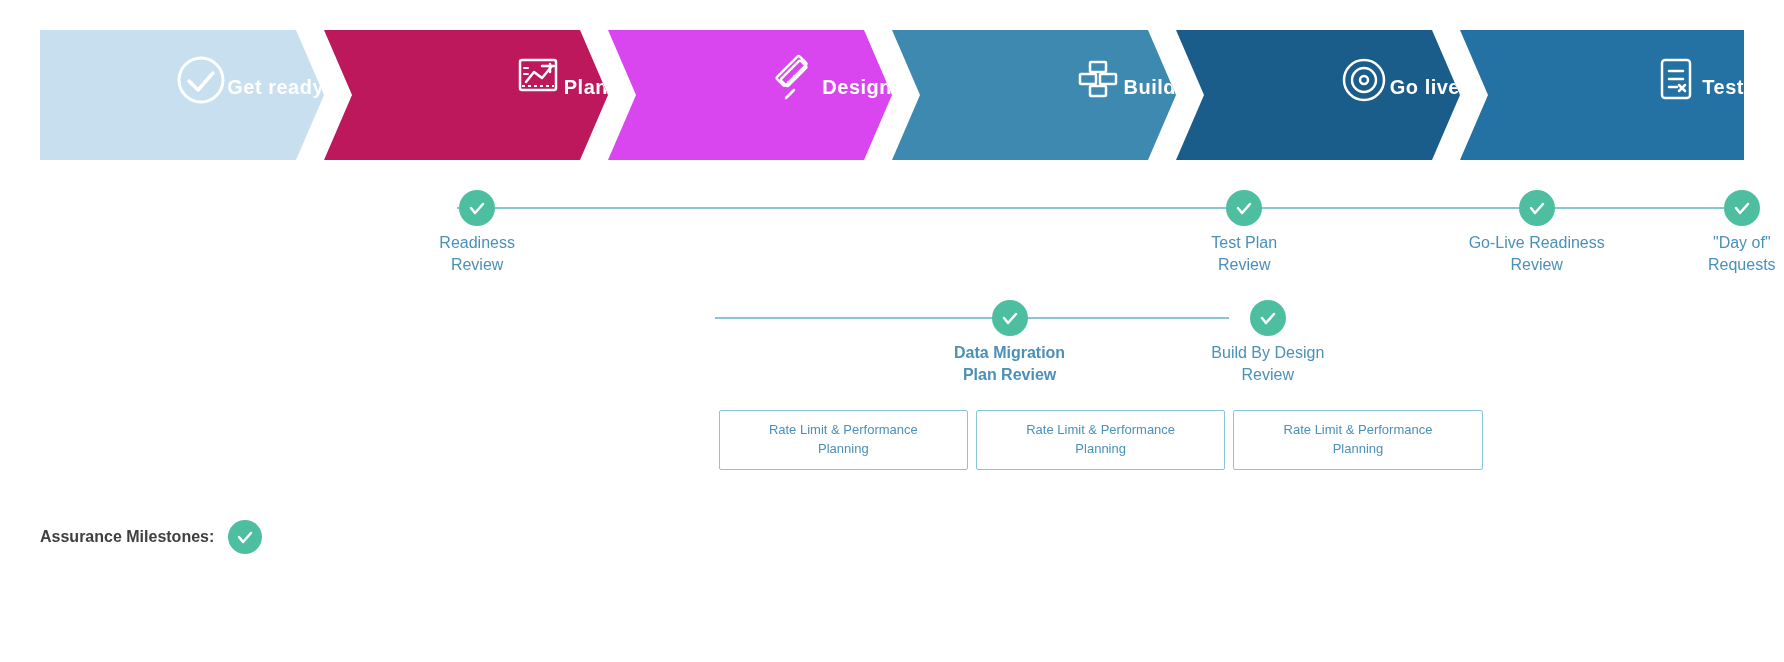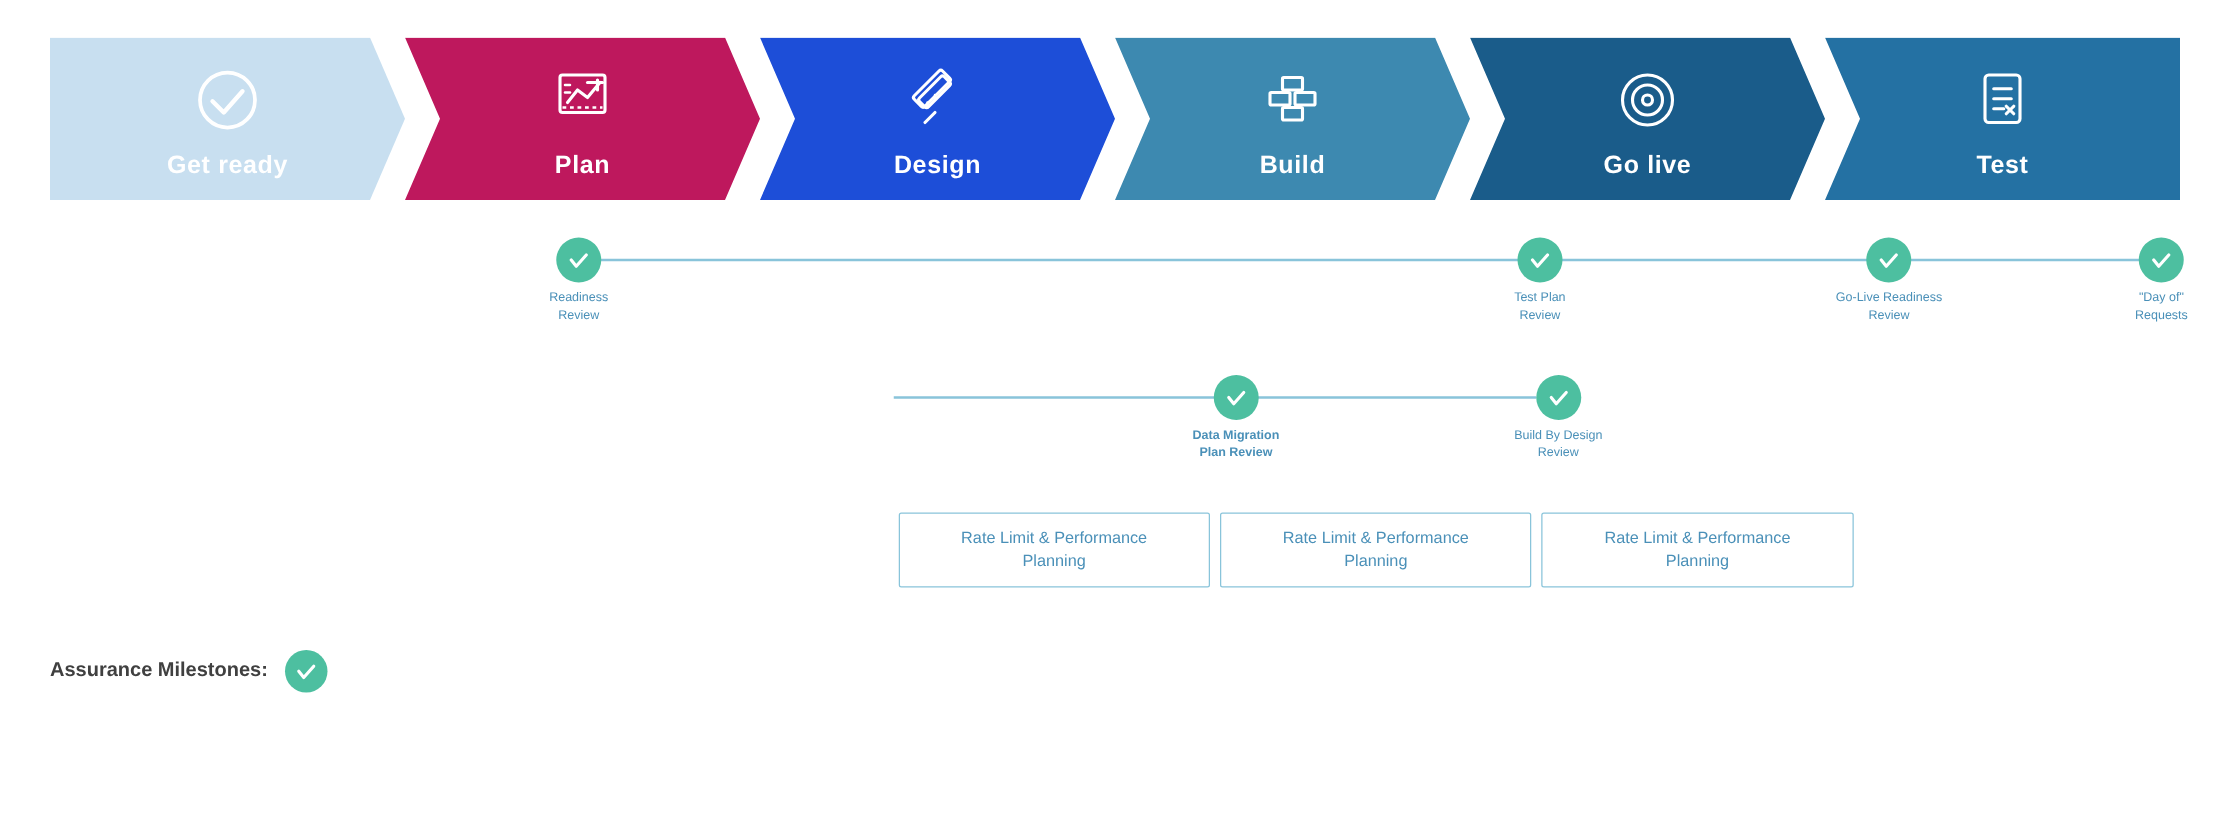"Get ready" .phase-item { flex-direction: column -> none }
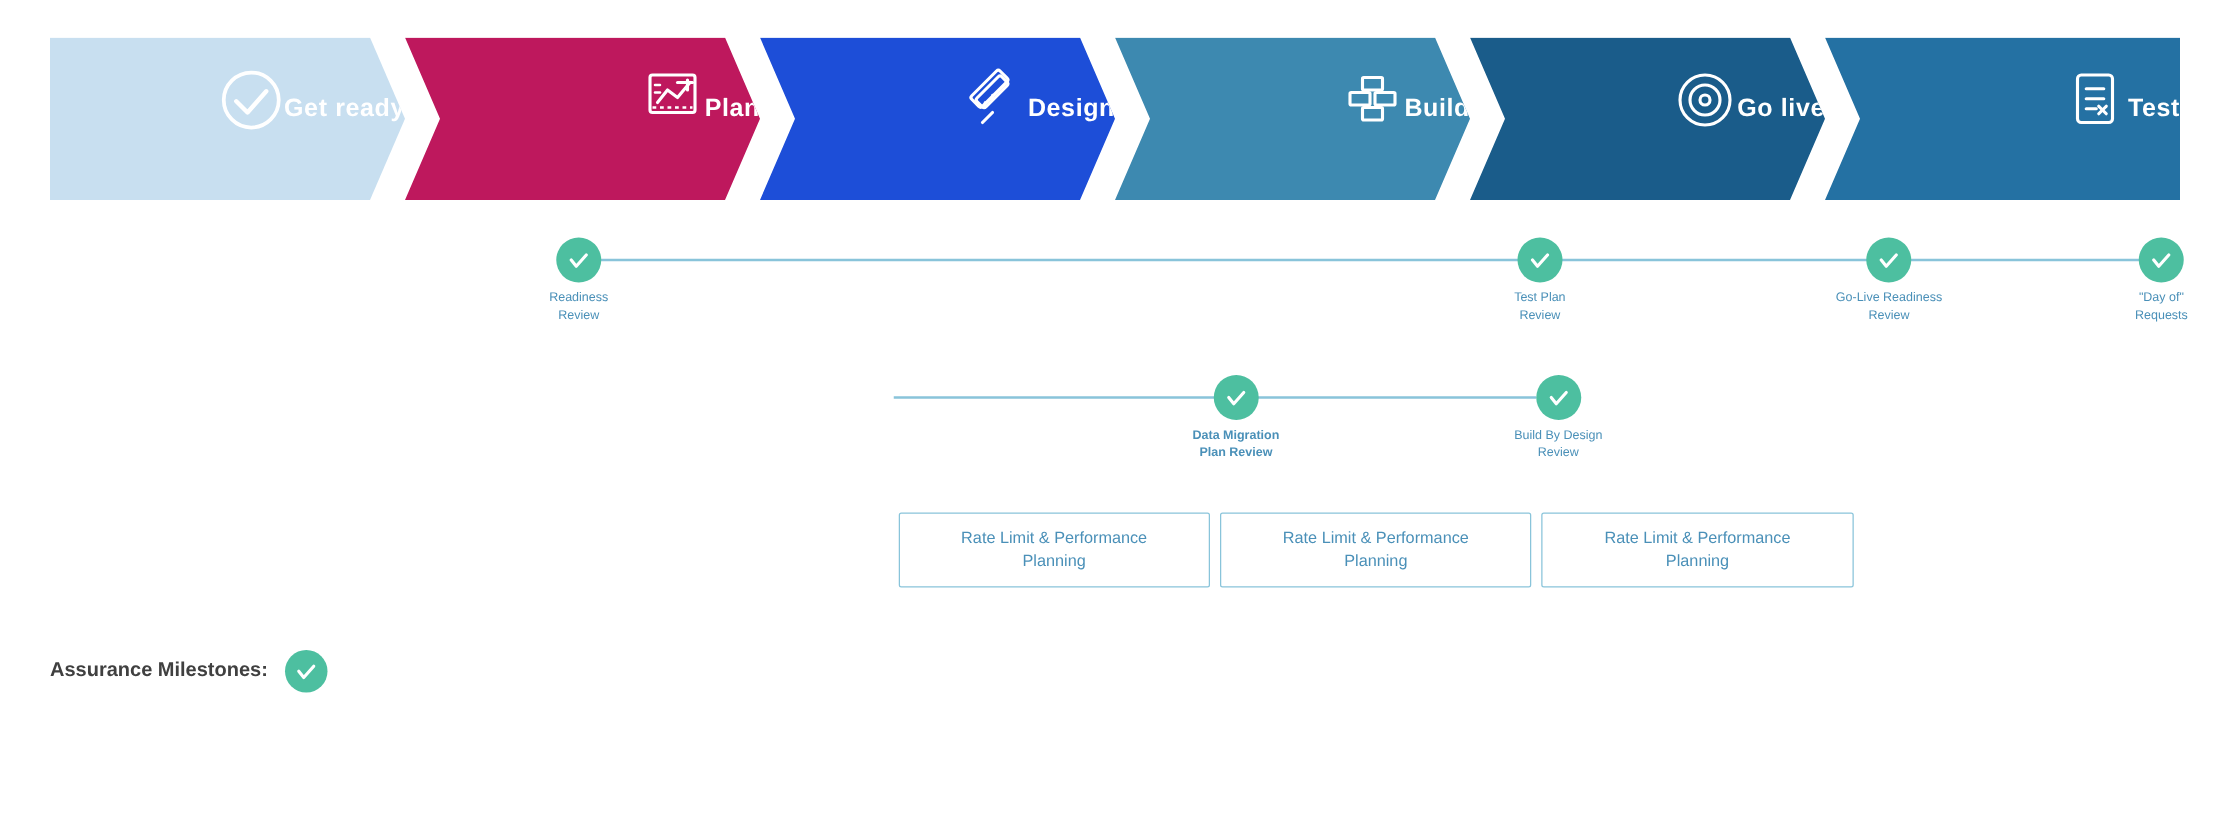"Design" .phase-design { background: #1d4ed8 -> #d946ef }
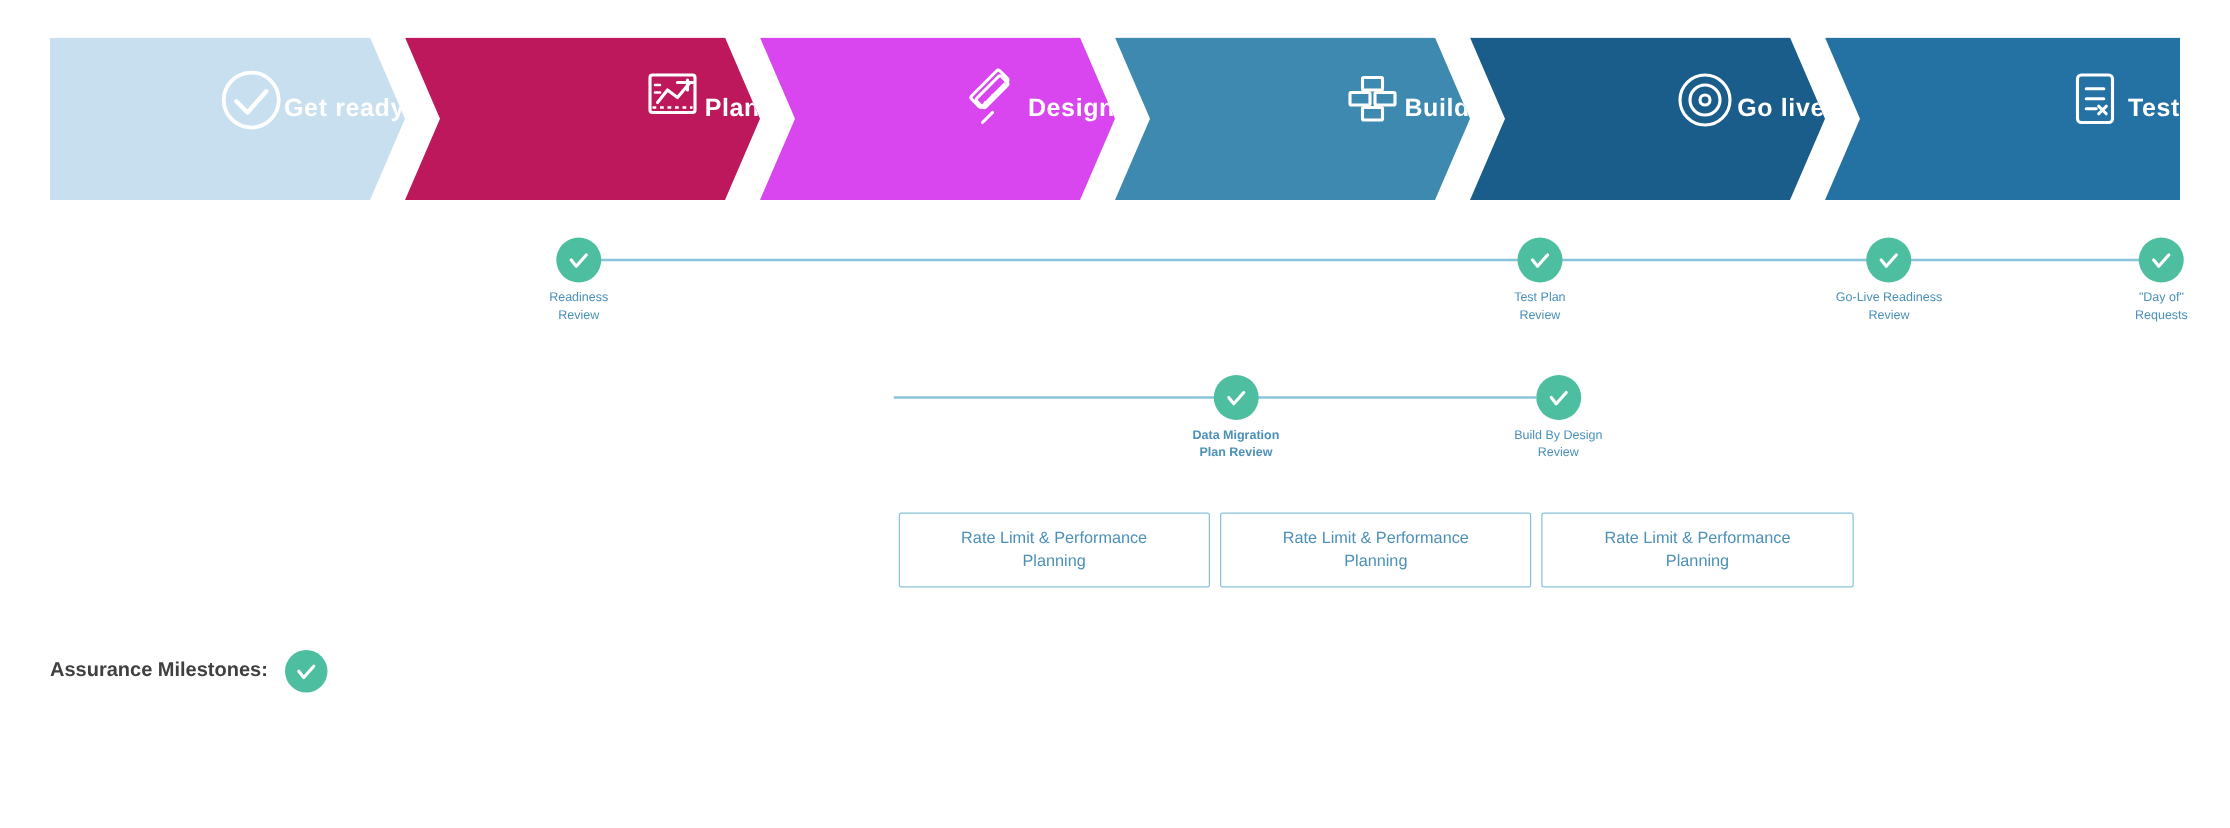"Readiness" .milestone-label { font-size: 10px -> 16px }
